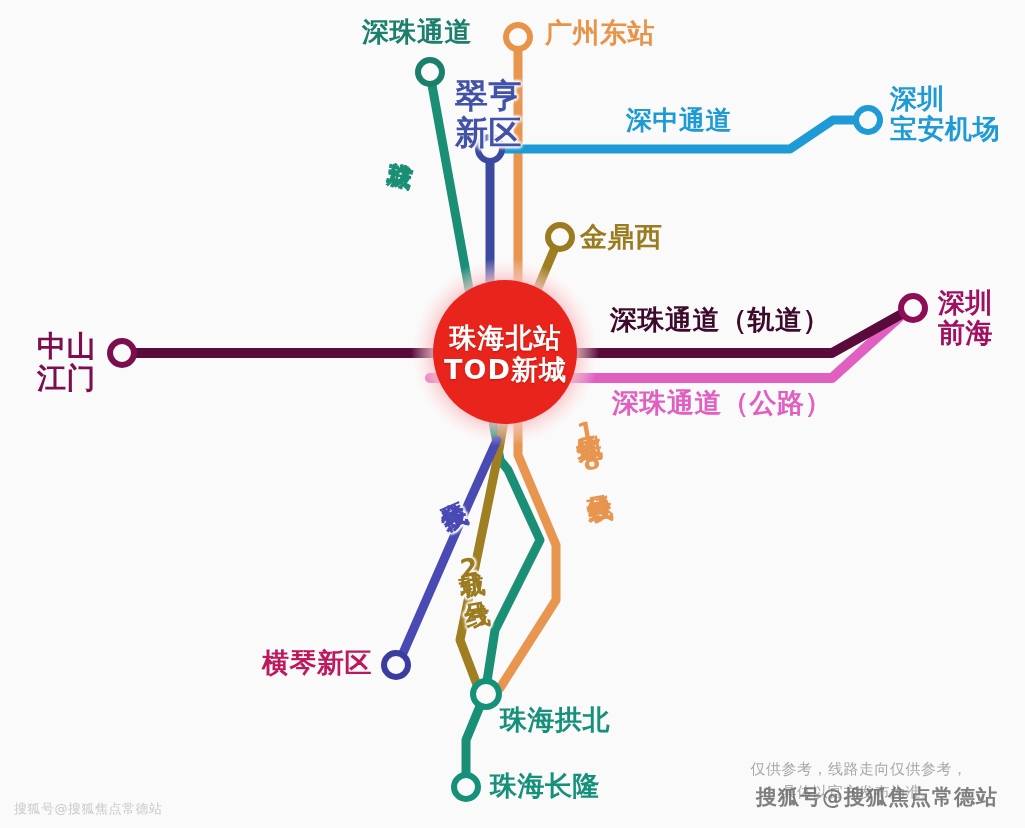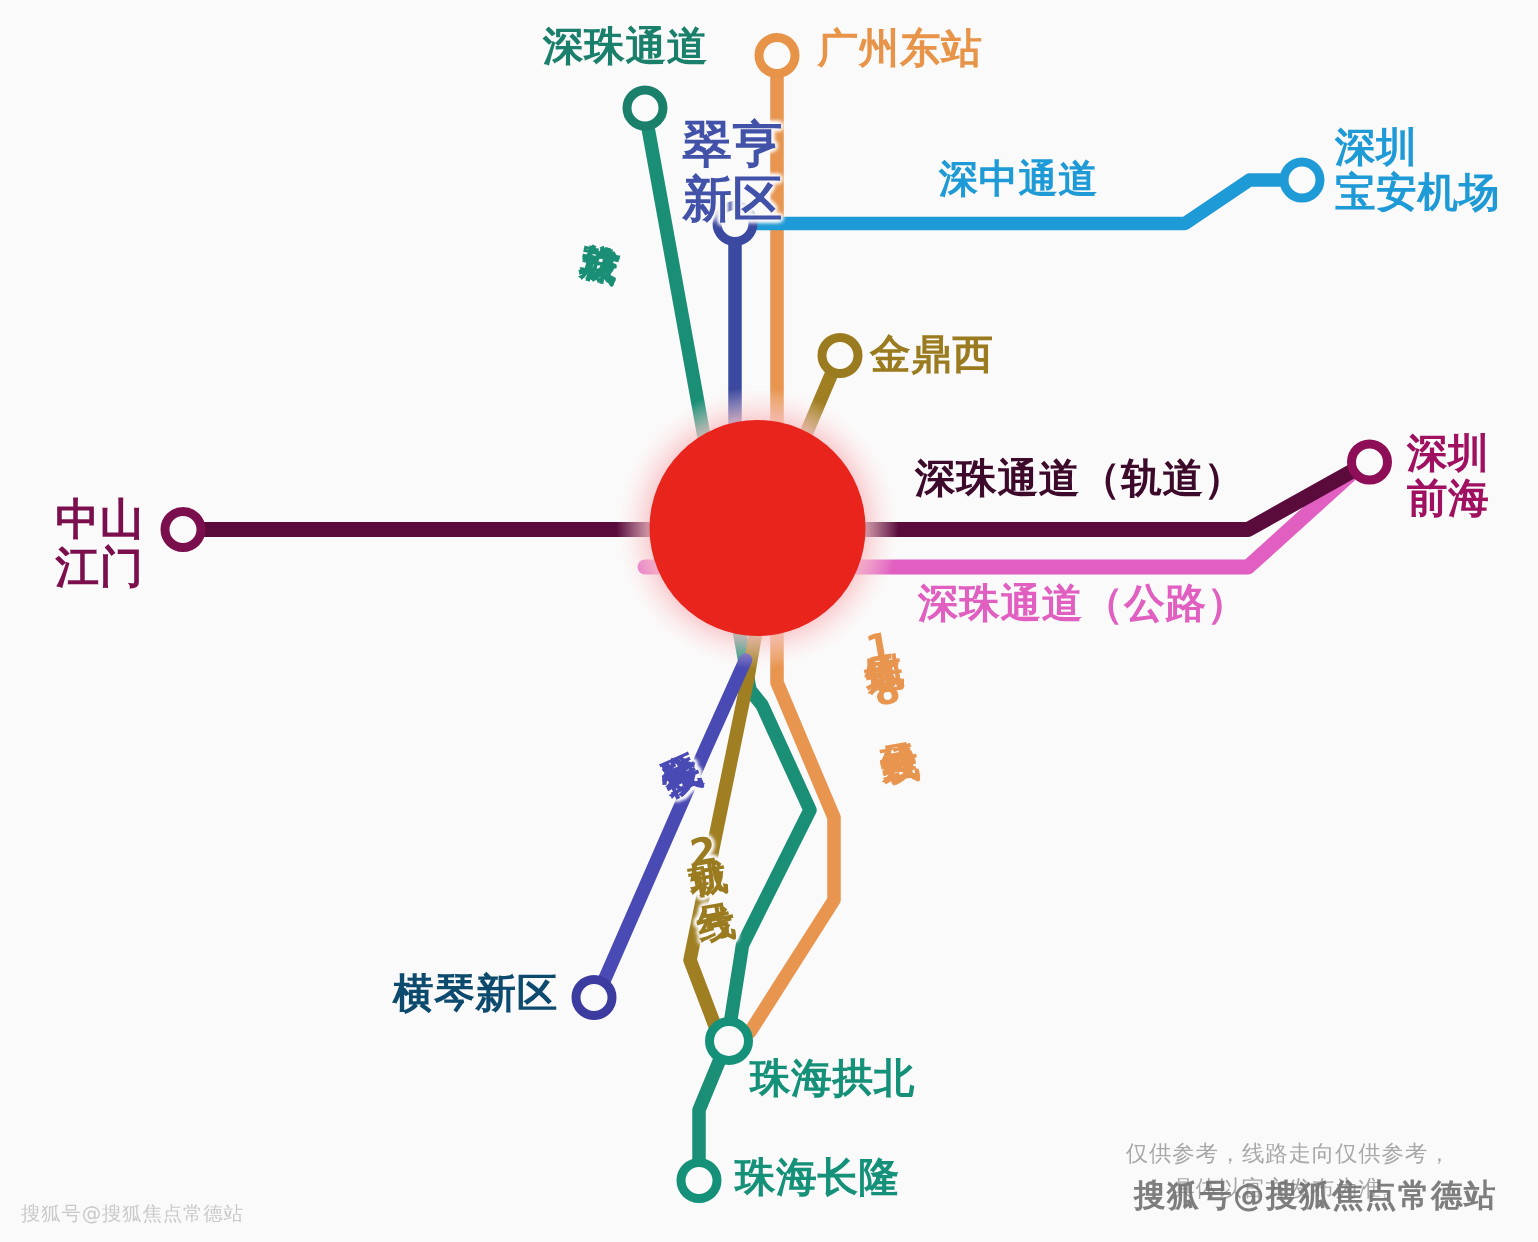"珠海北站" div.hub-label { html: none -> <div> <div>珠海北站</div> <div>TOD新城</div> </div> }
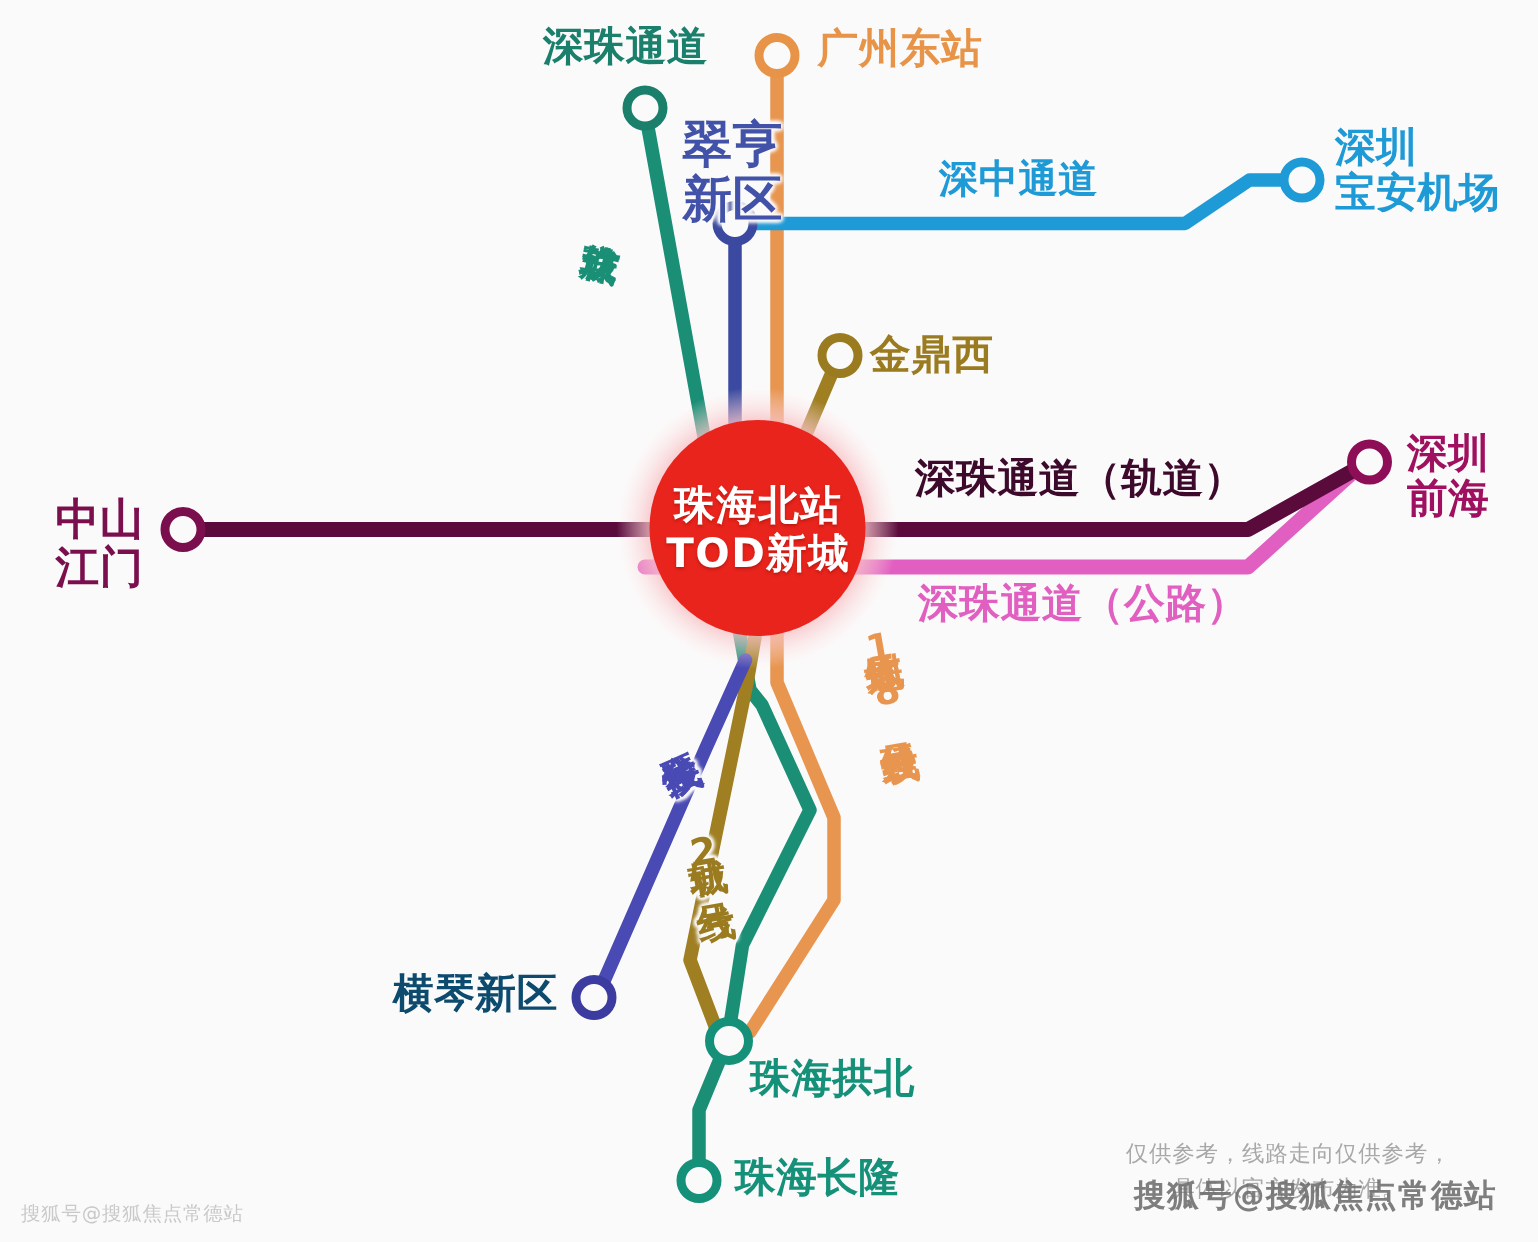"横琴新区" div.lbl { color: #0c4a6e -> #be185d }
